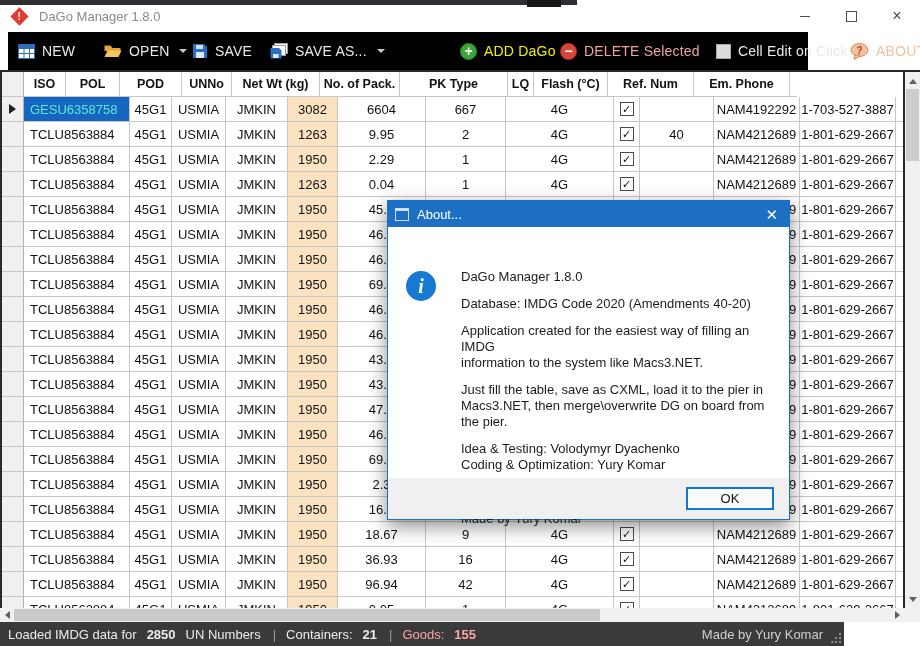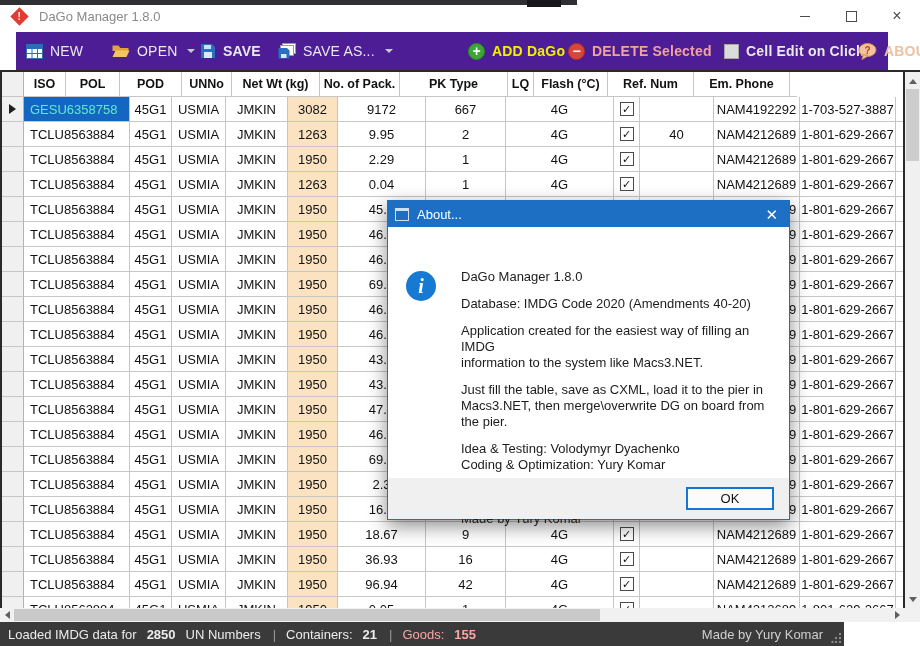"NEW" .toolbar { background: #4c1d95 -> #000000; left: 16px -> 8px; width: 872px -> 800px }
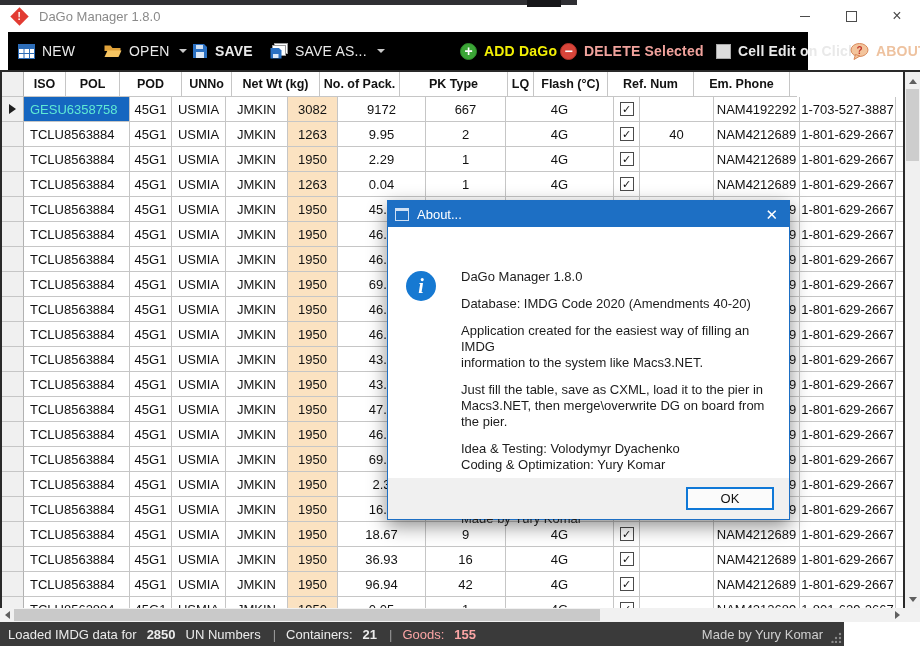"SAVE" .bold { font-weight: bold -> normal }
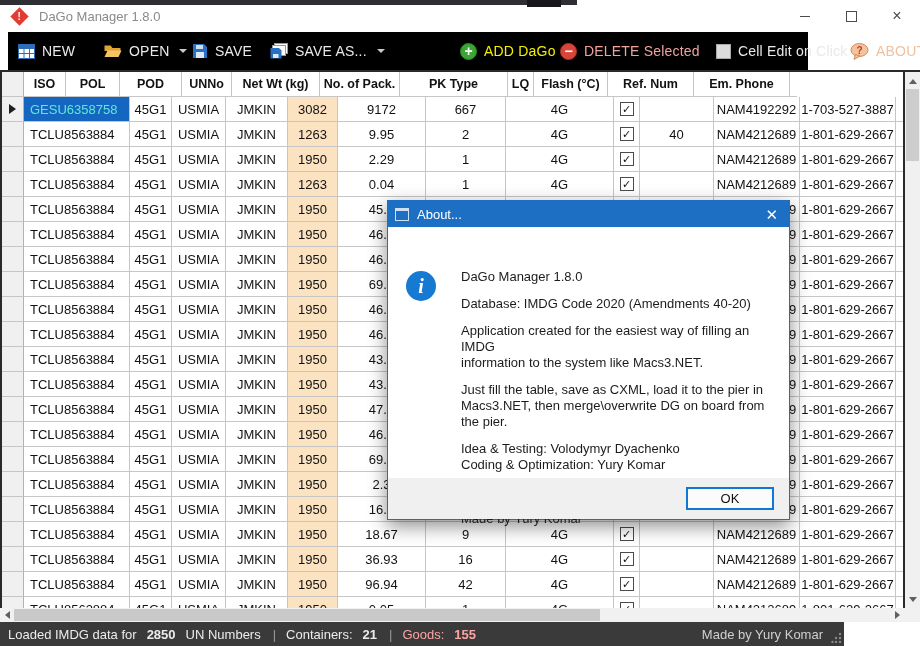"9172" div.cell { text: 9172 -> 6604 }
